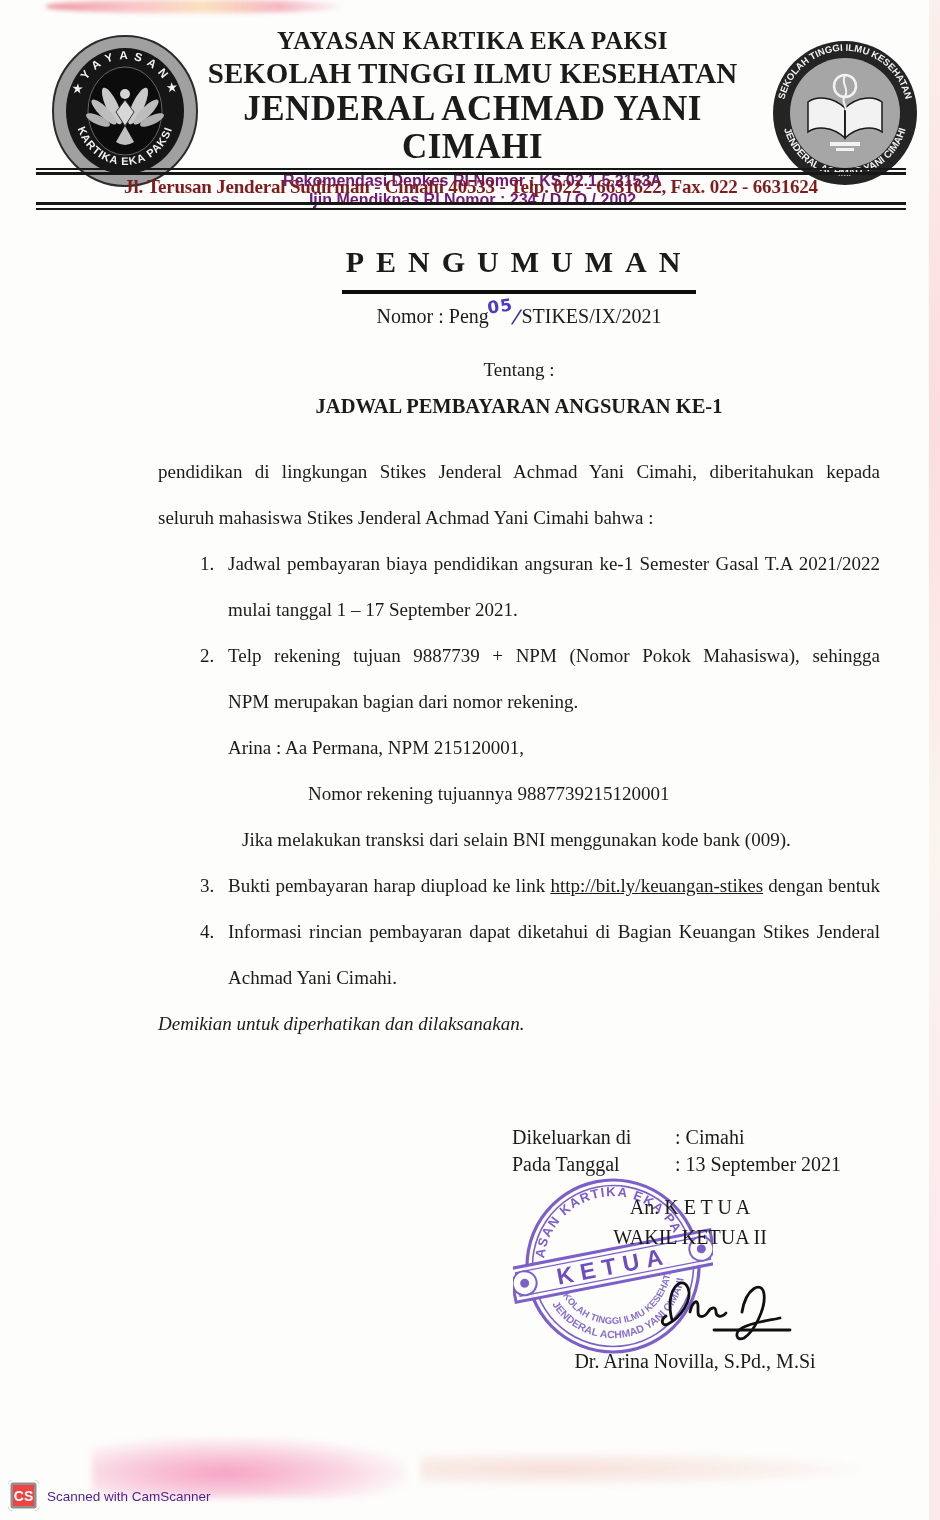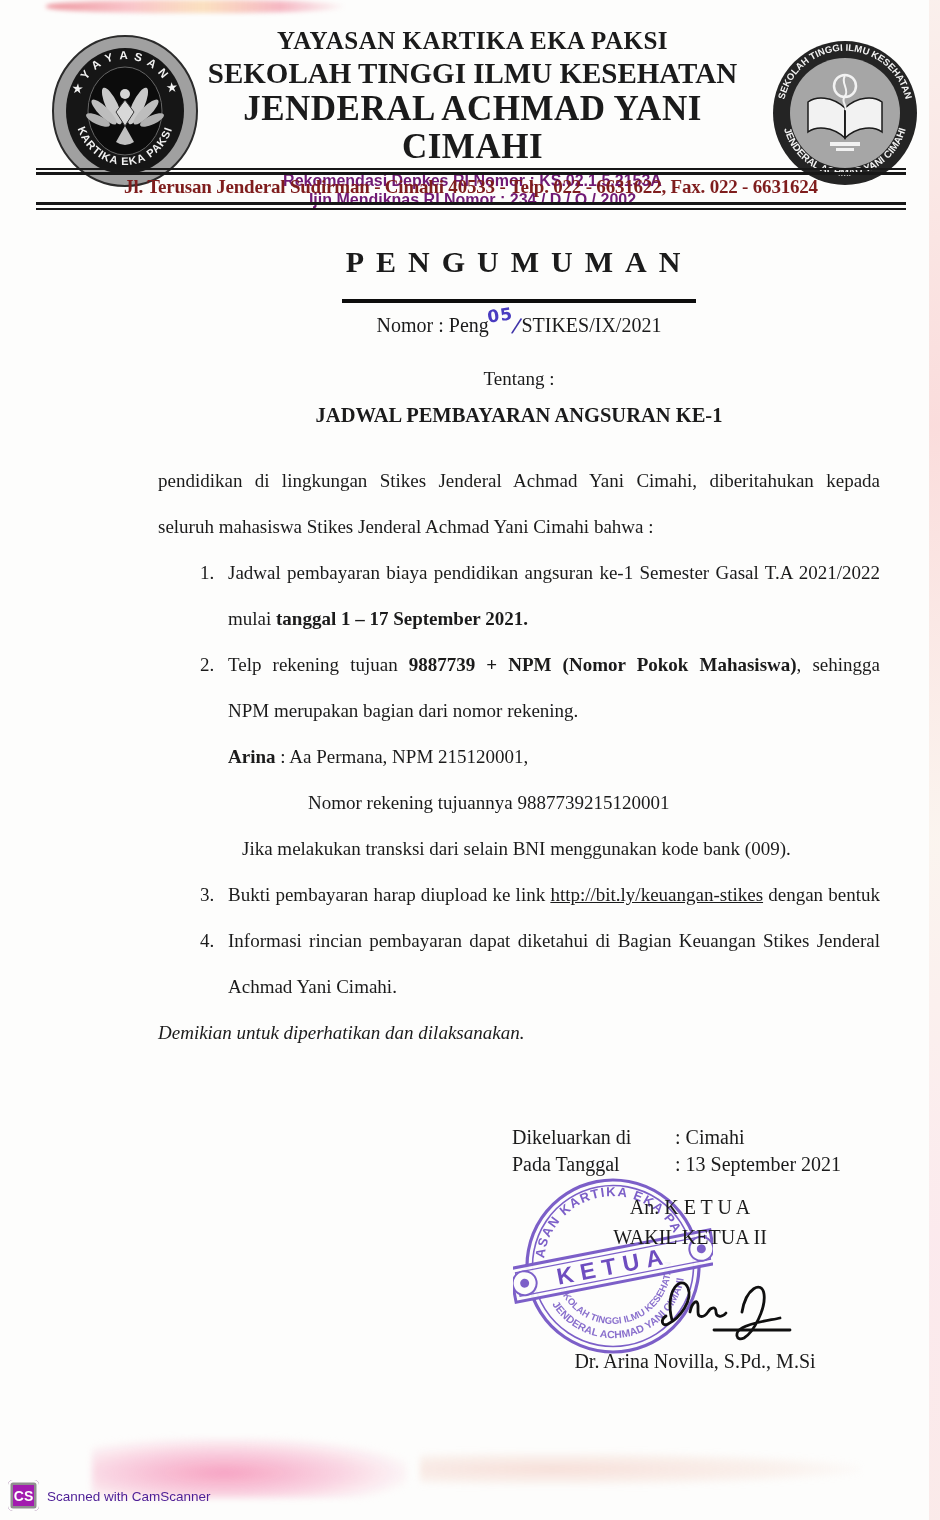"PENGUMUMAN" .announce { padding: 0 4px 20px 4px -> 0 4px 11px 4px }
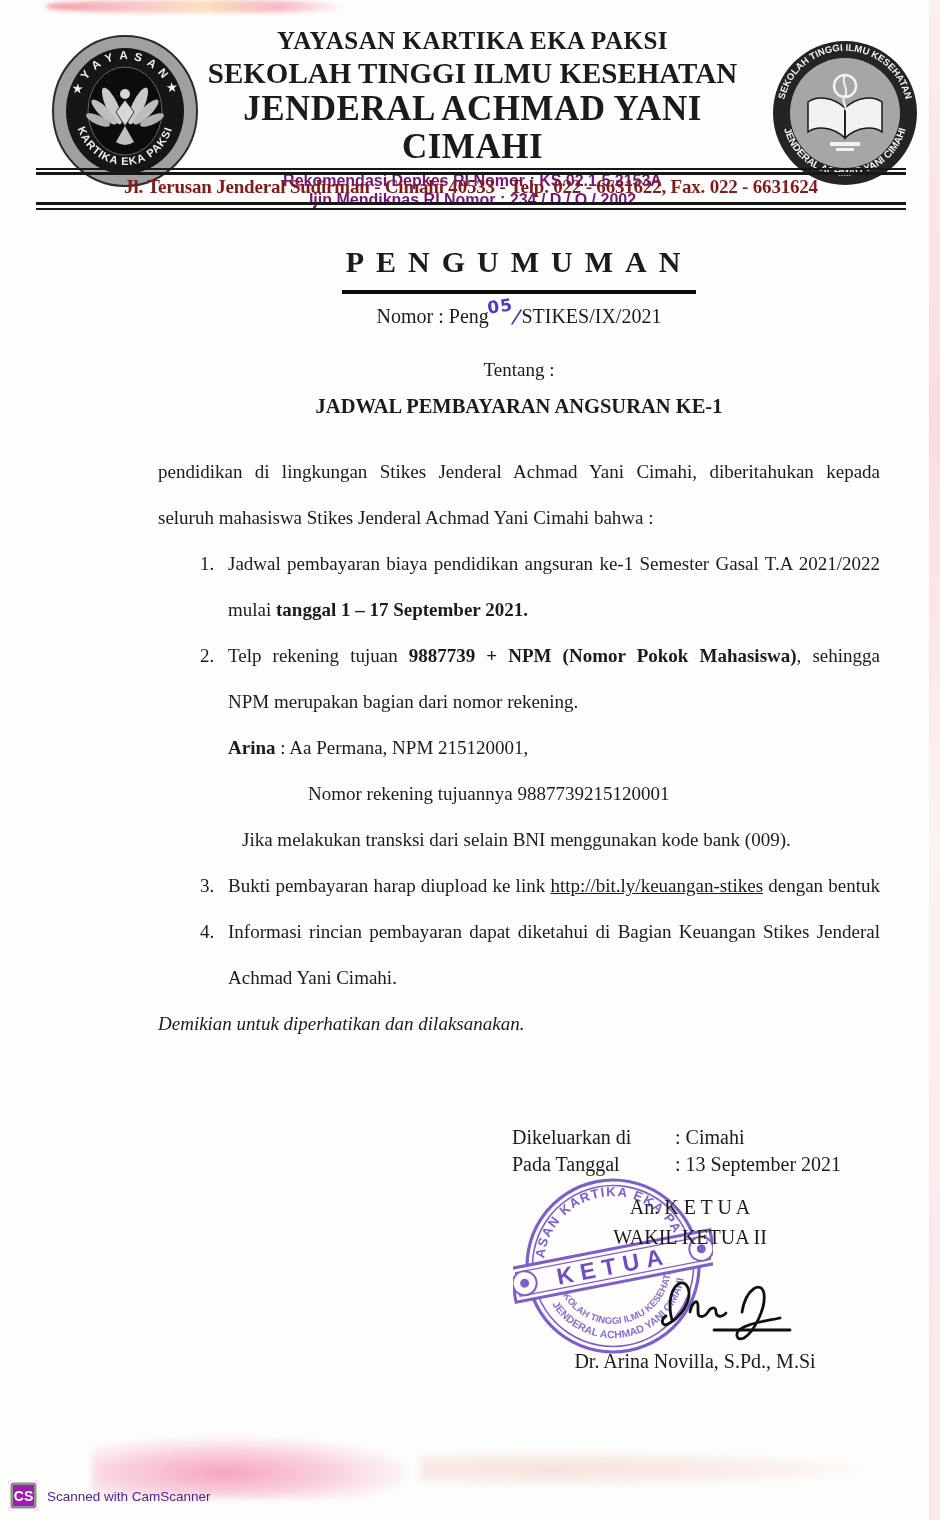"tanggal 1 – 17 September" b, .bold { font-weight: bold -> normal }
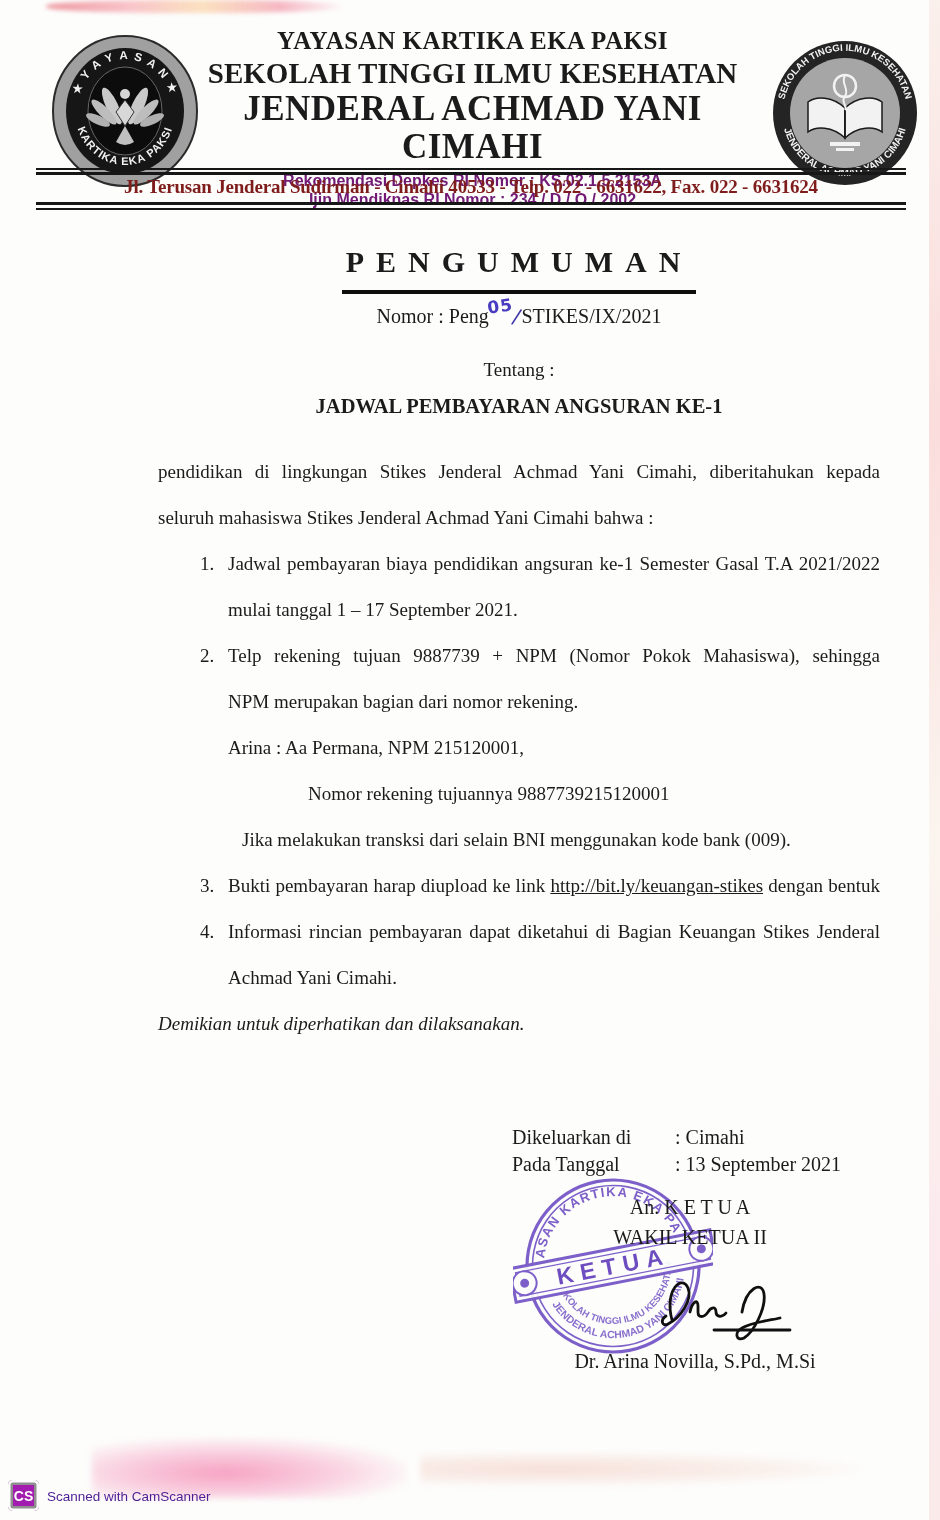"CS" .cs-badge { background: #a21caf -> #ef4444 }
